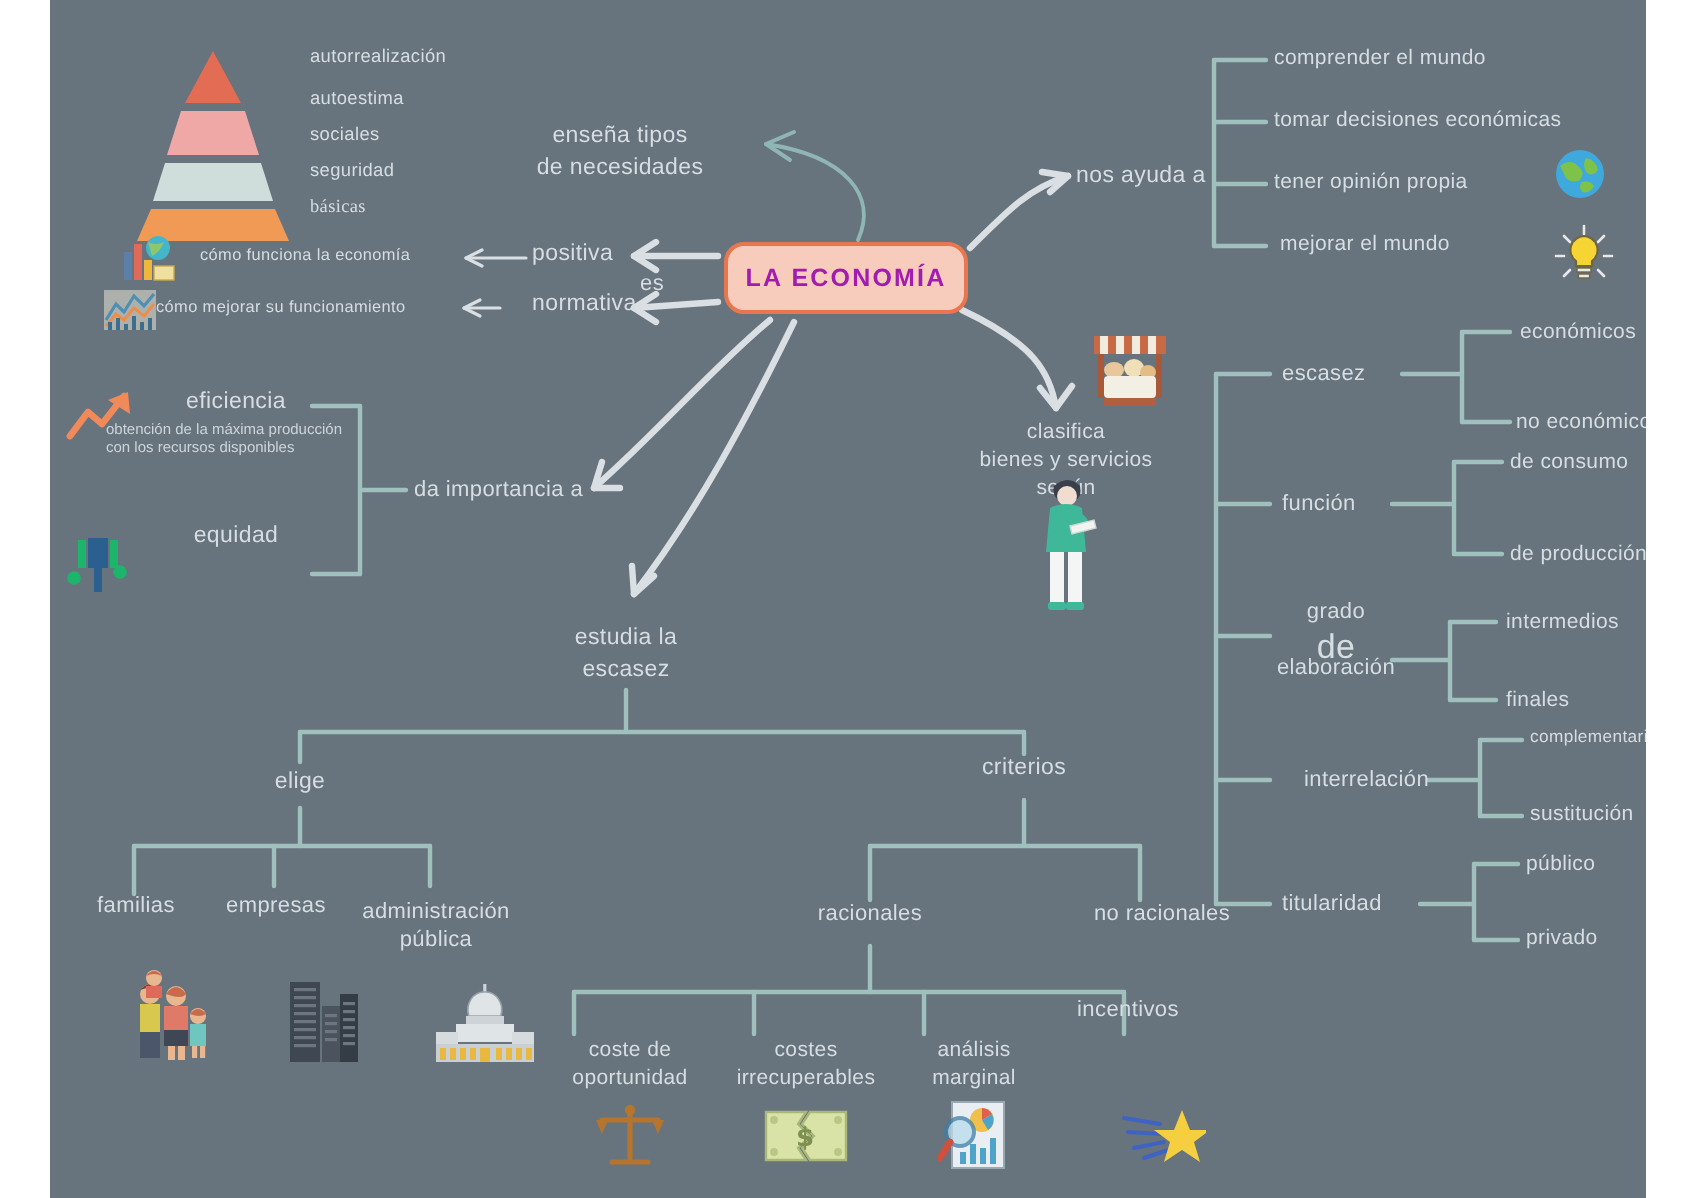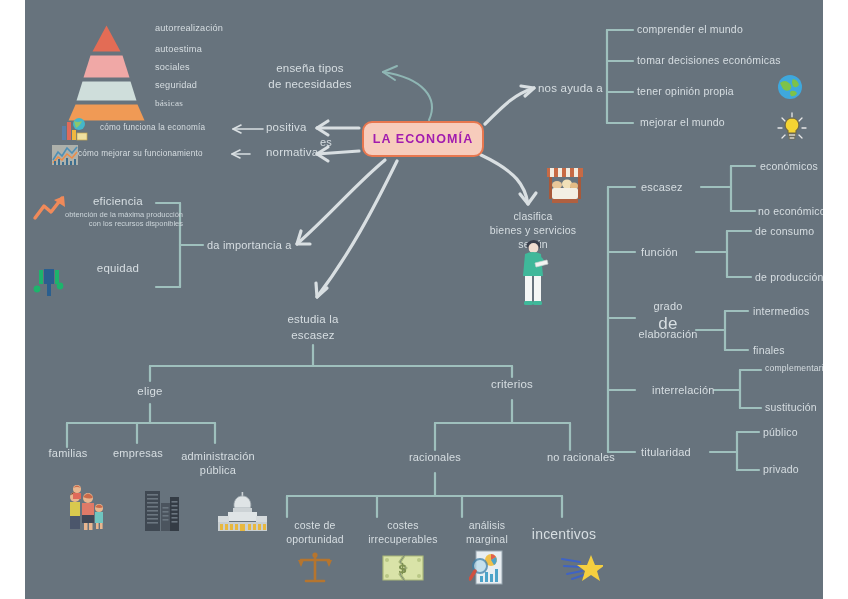"obtención de la máxima producción" .desc { text-align: right -> left }
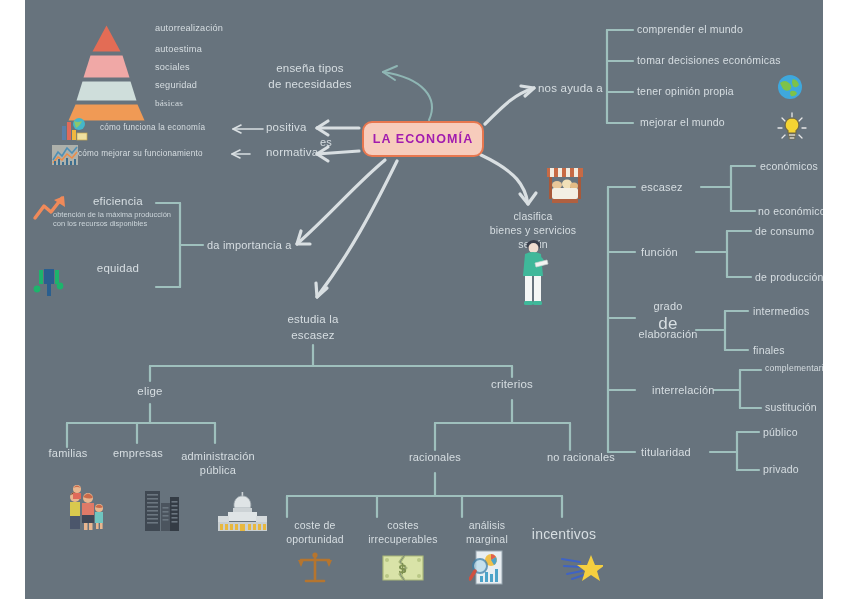"incentivos" div.lbl { font-size: 14px -> 11px; top: 526px -> 499px }
